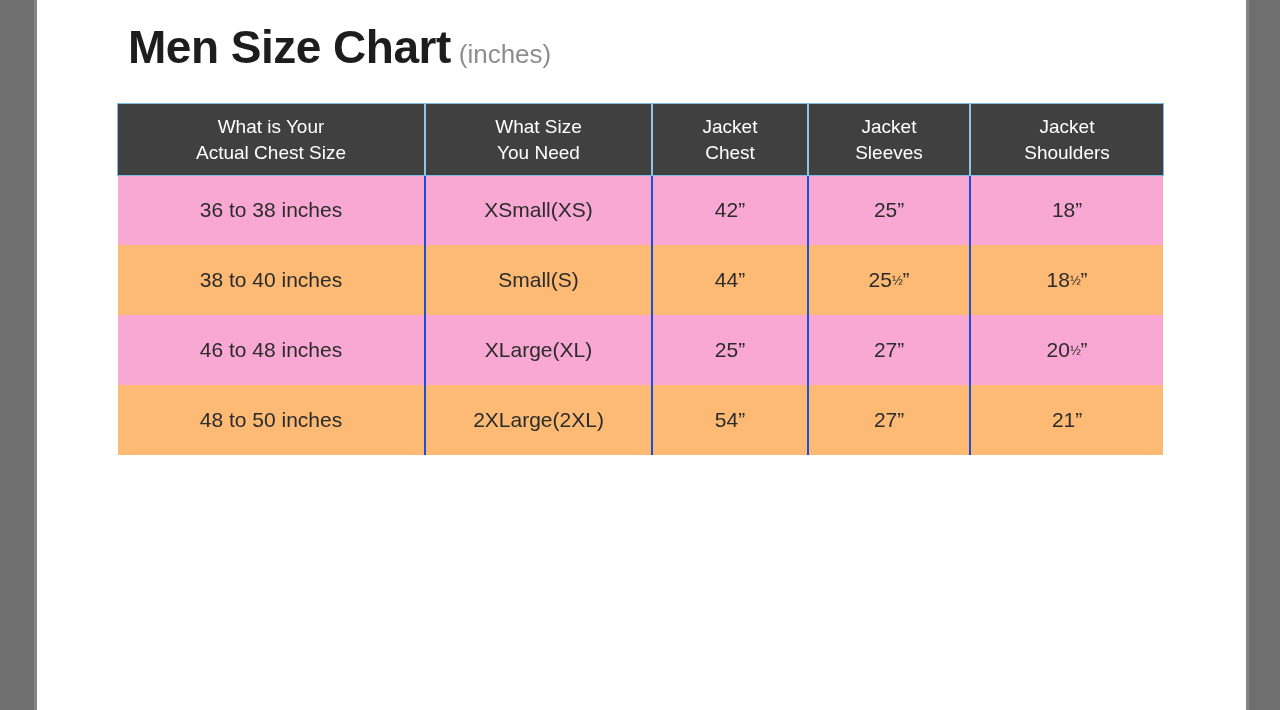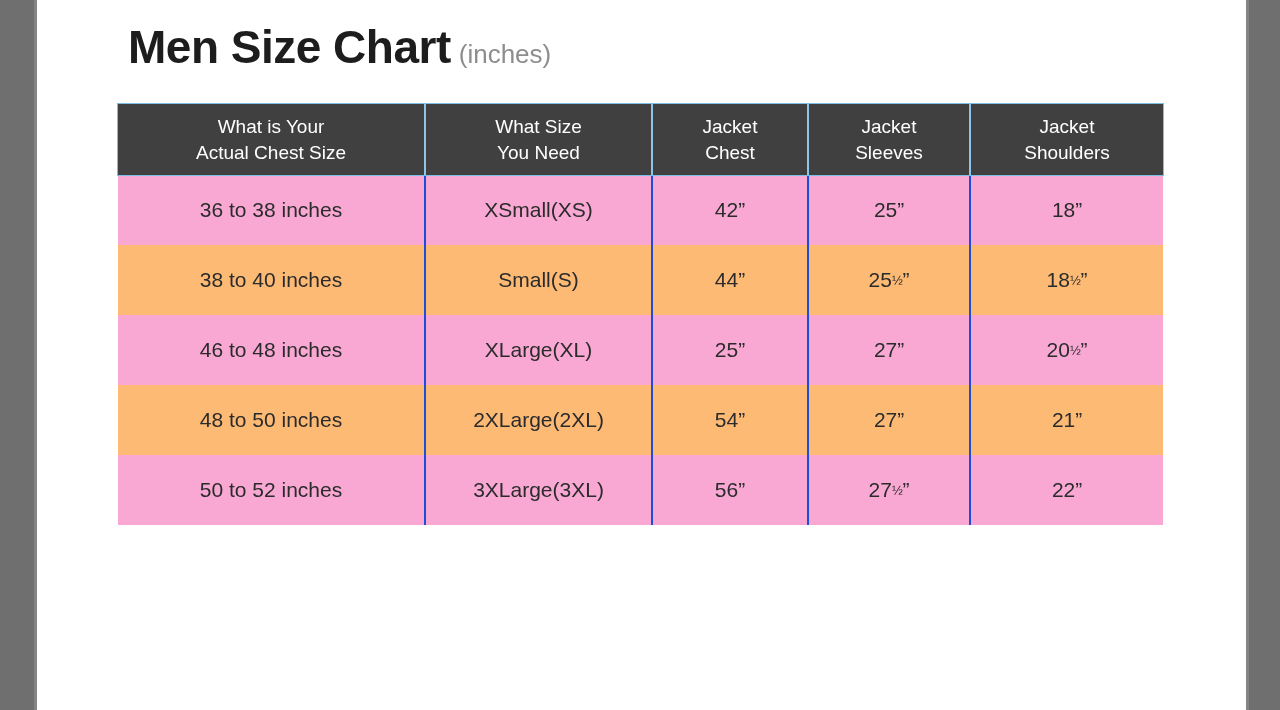"50 to 52 inches" tr.row-shaded { html: <tr> <td>50 to 52 inches</td> <td>3XLarge(3XL)</td> <td>56”</td> <td><span>27</span><span>½</span><span>”</span></td> <td><span>22</span><span></span><span>”</span></td> </tr> -> none }
